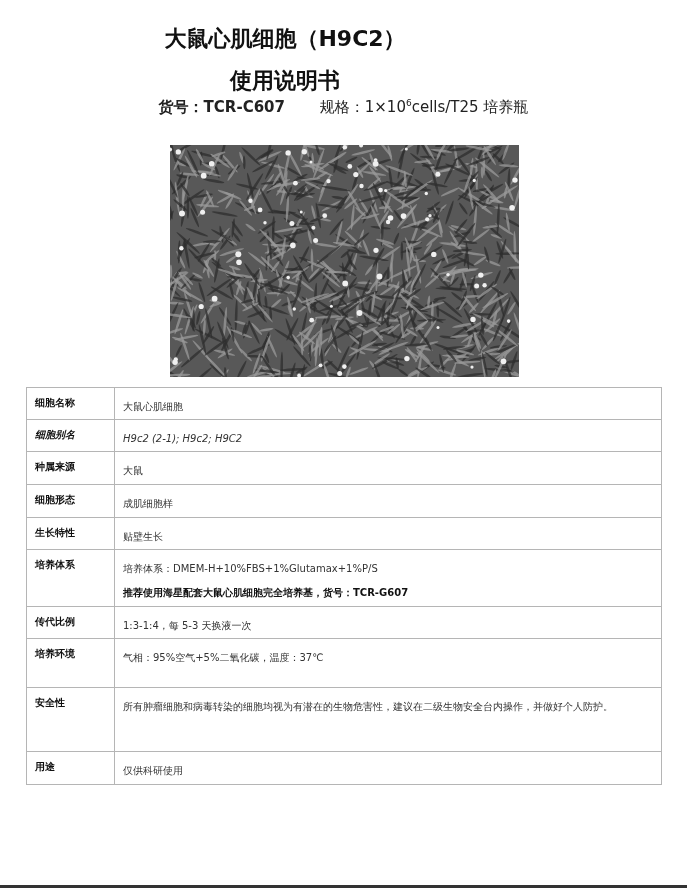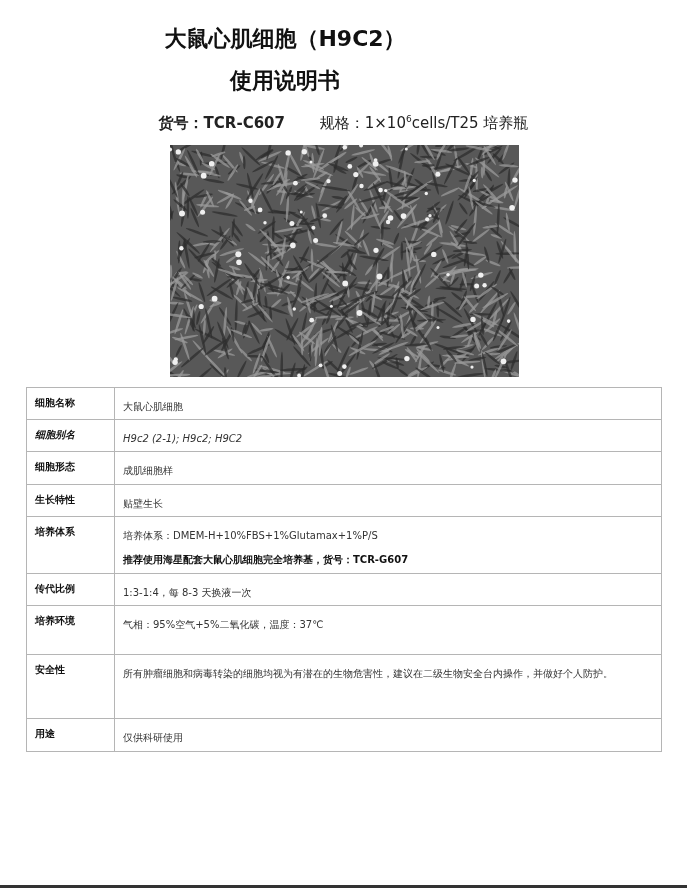"货号：TCR-C607 规格：1×106cells/T25 培养瓶" .meta { top: 114px -> 98px }
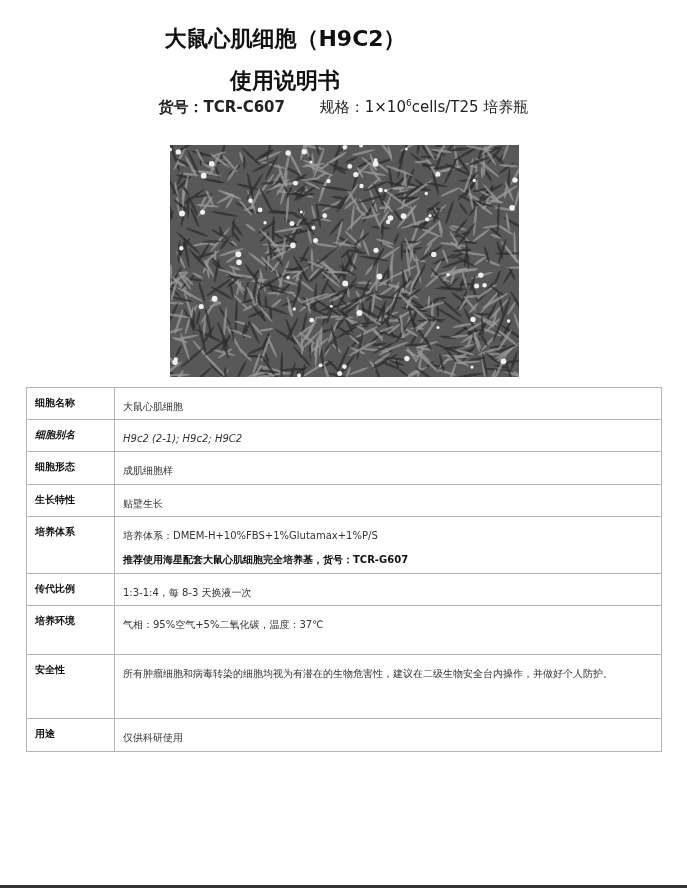"种属来源" tr { html: none -> <tr> <td>种属来源</td> <td> <div>大鼠</div> </td> </tr> }
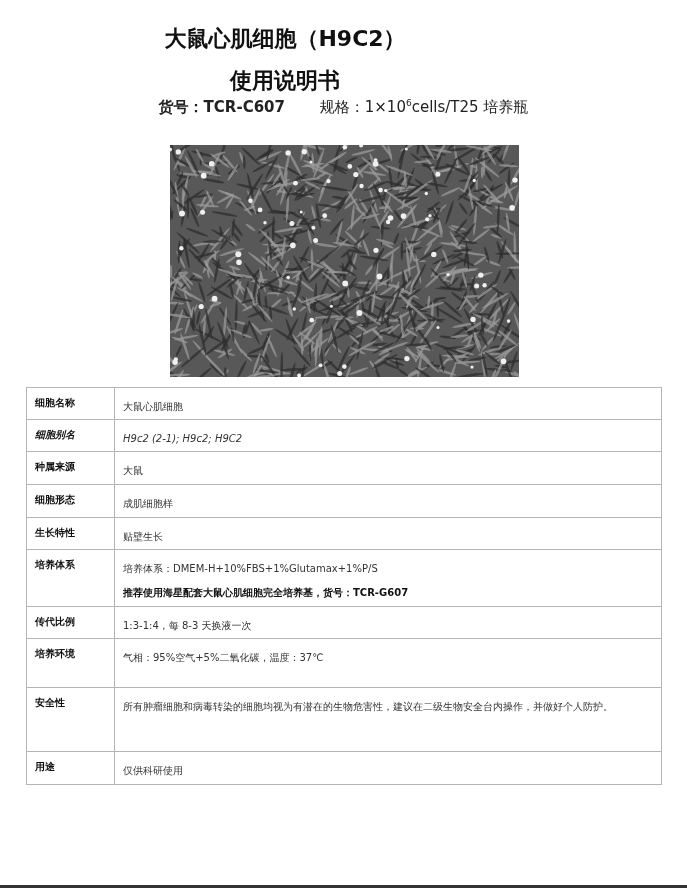"1:3-1:4，每 8-3 天换液一次" div.line { text: 8-3 -> 5-3 }
